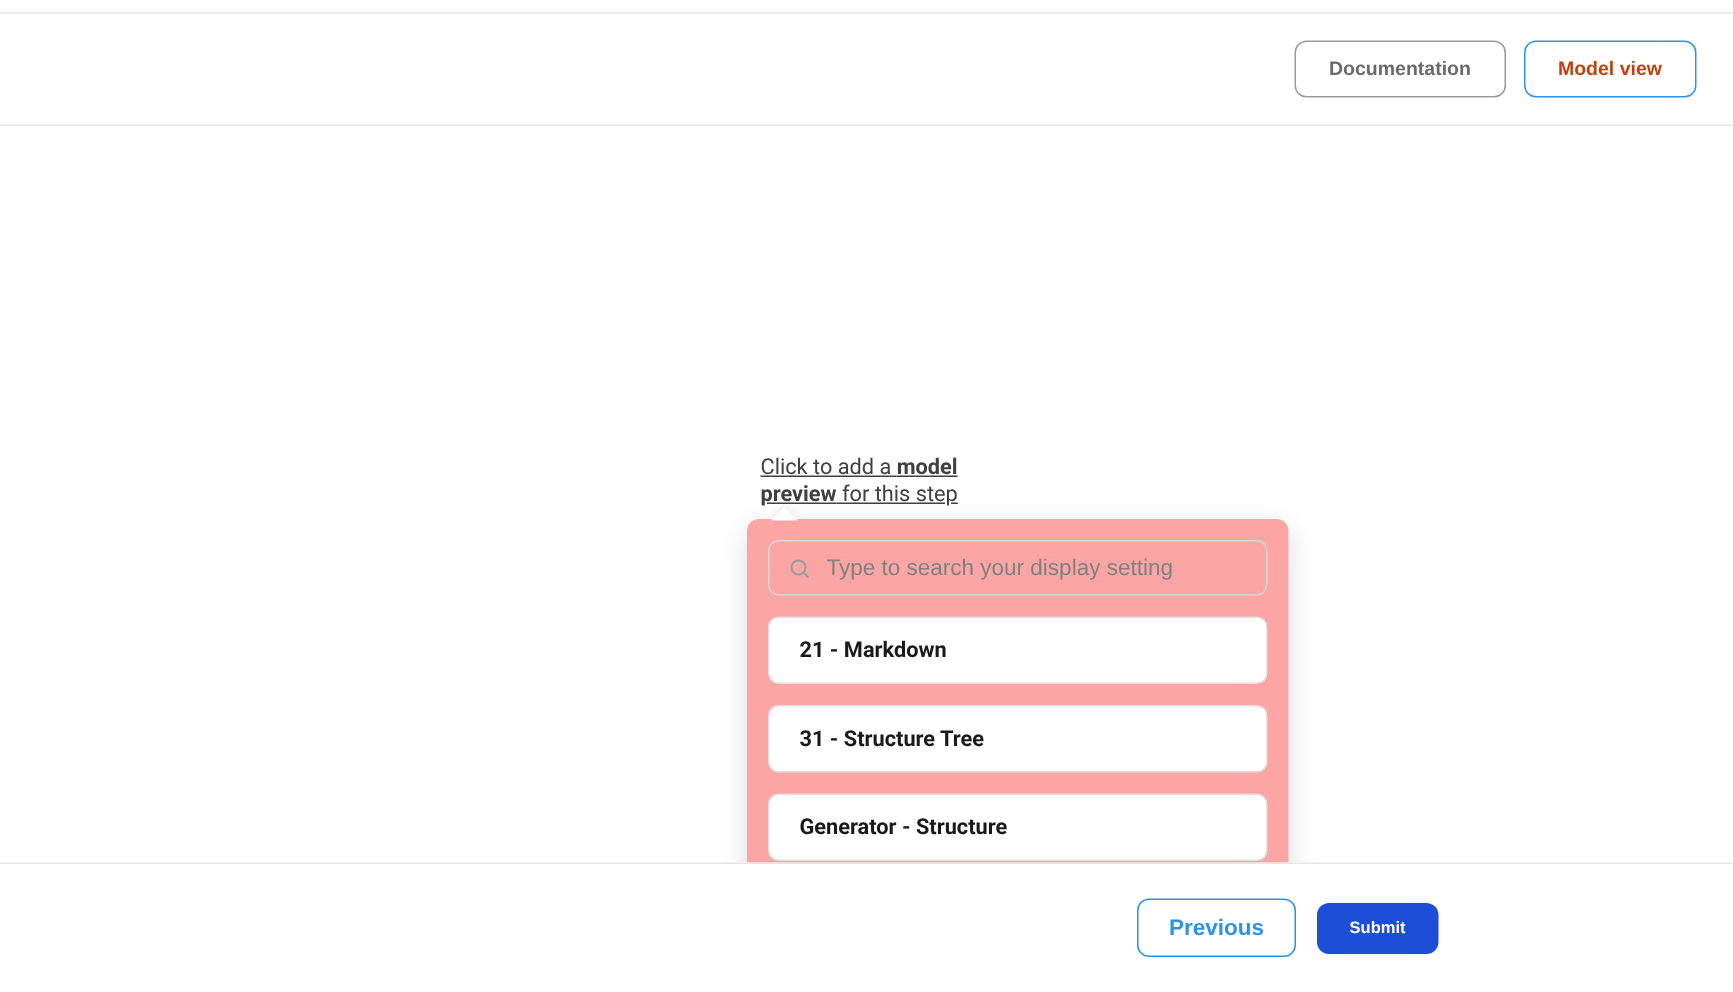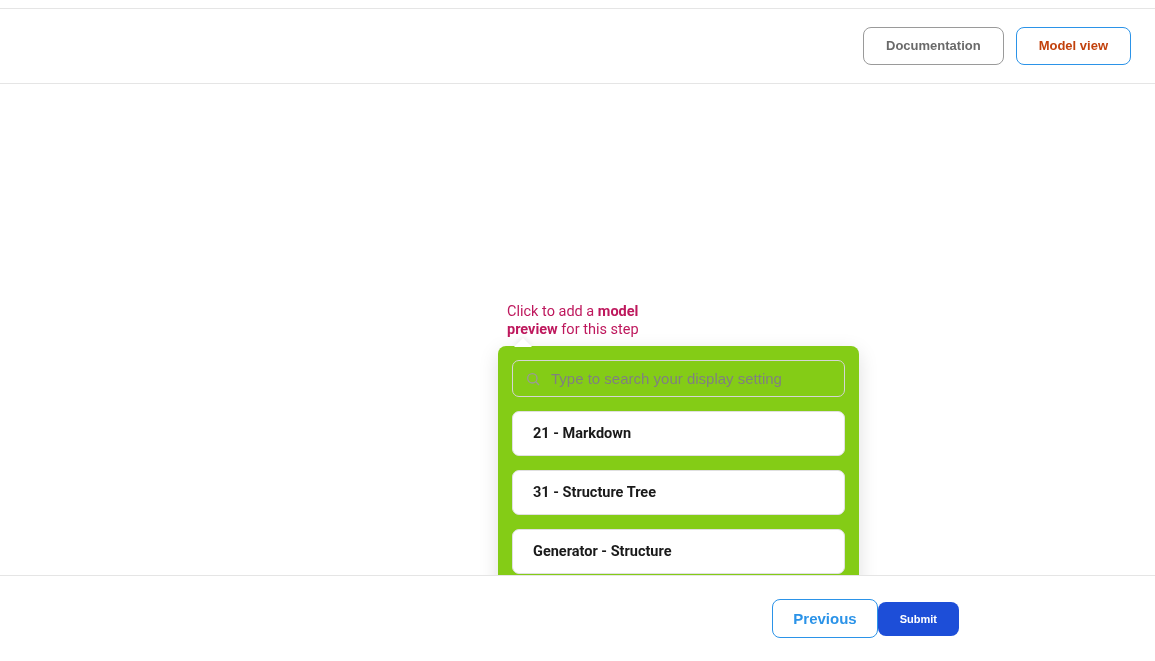"Click to add a model" .prompt-text { color: #be185d -> #404040; text-decoration: none -> underline }
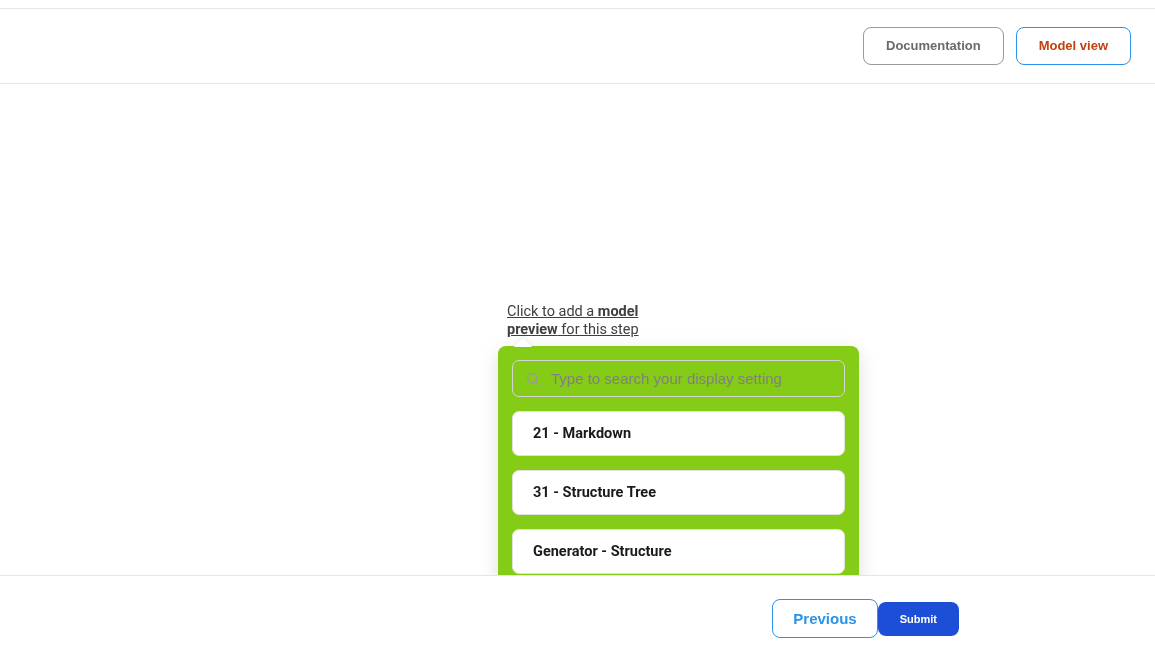"Type to search your display" .popover { background: #84cc16 -> #fca5a5 }
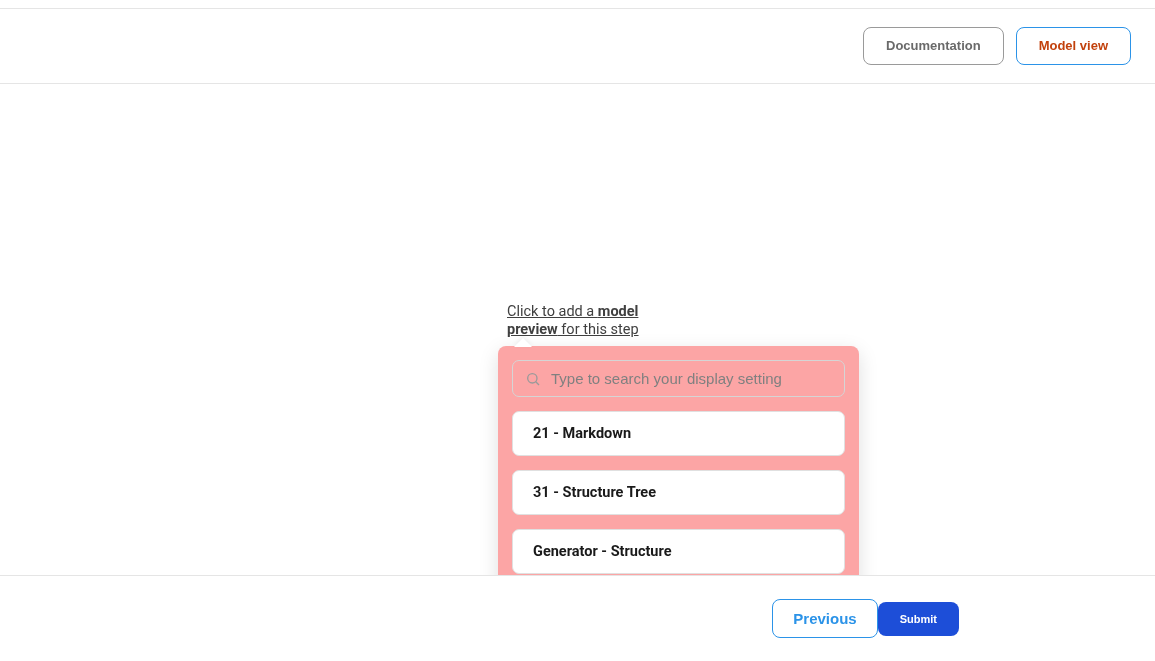"Previous" .footer { gap: none -> 14px }
